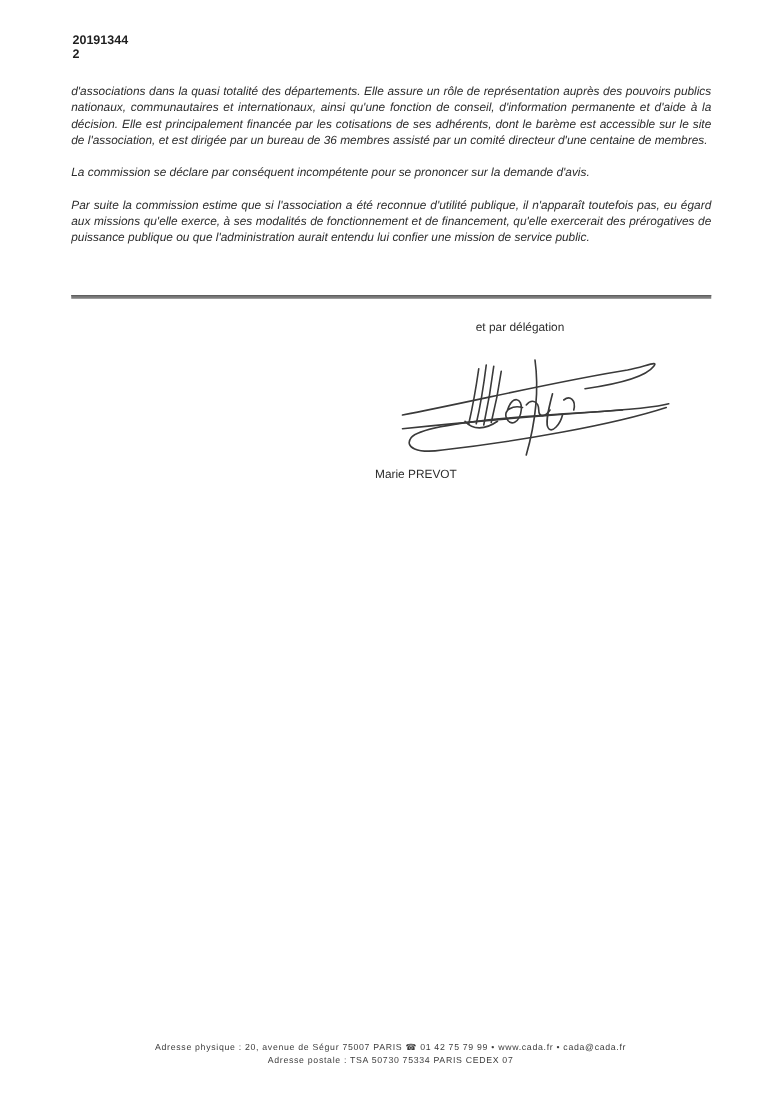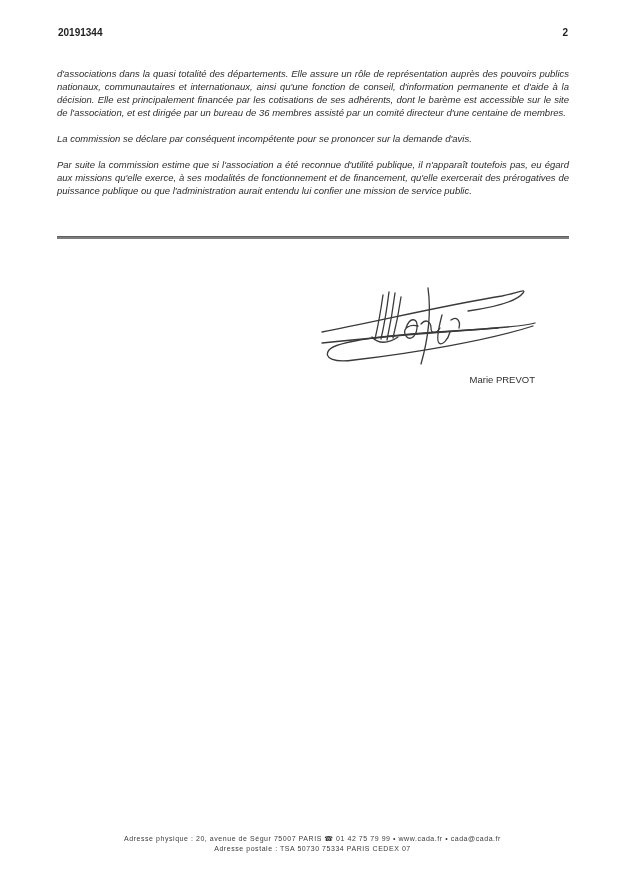"20191344" .page-header { flex-direction: none -> column }
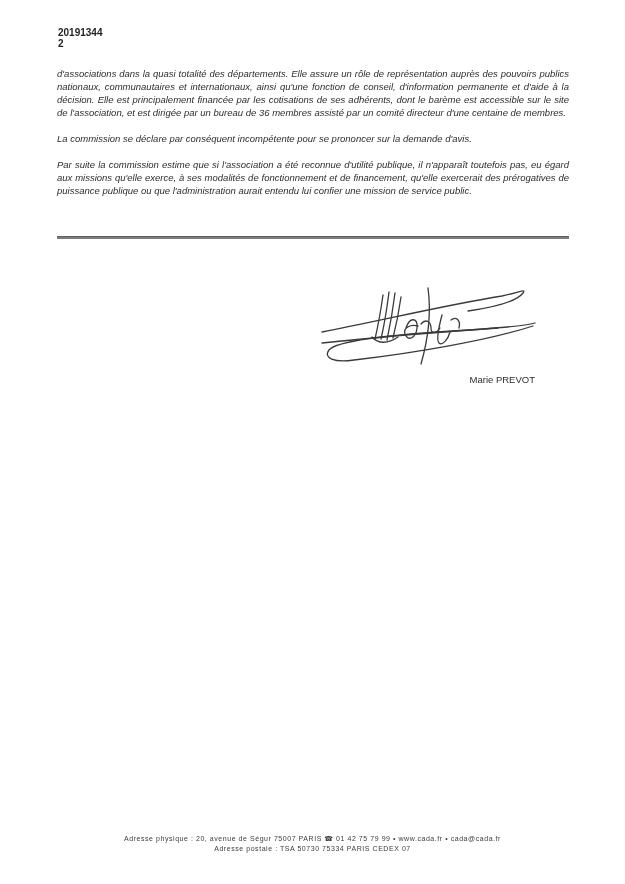"et par délégation" div { html: none -> <div>et par délégation</div> }
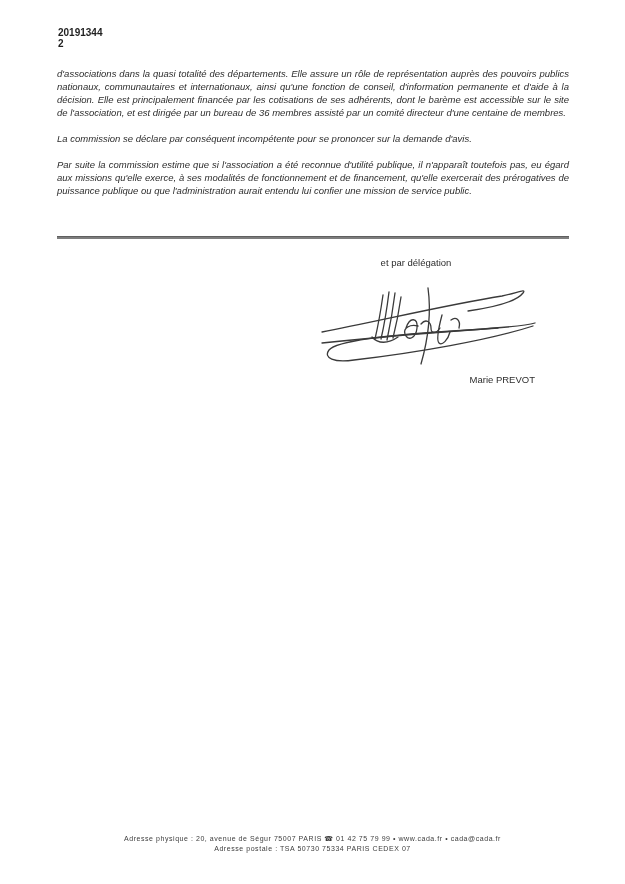"Marie PREVOT" .signatory-block { text-align: right -> left }
